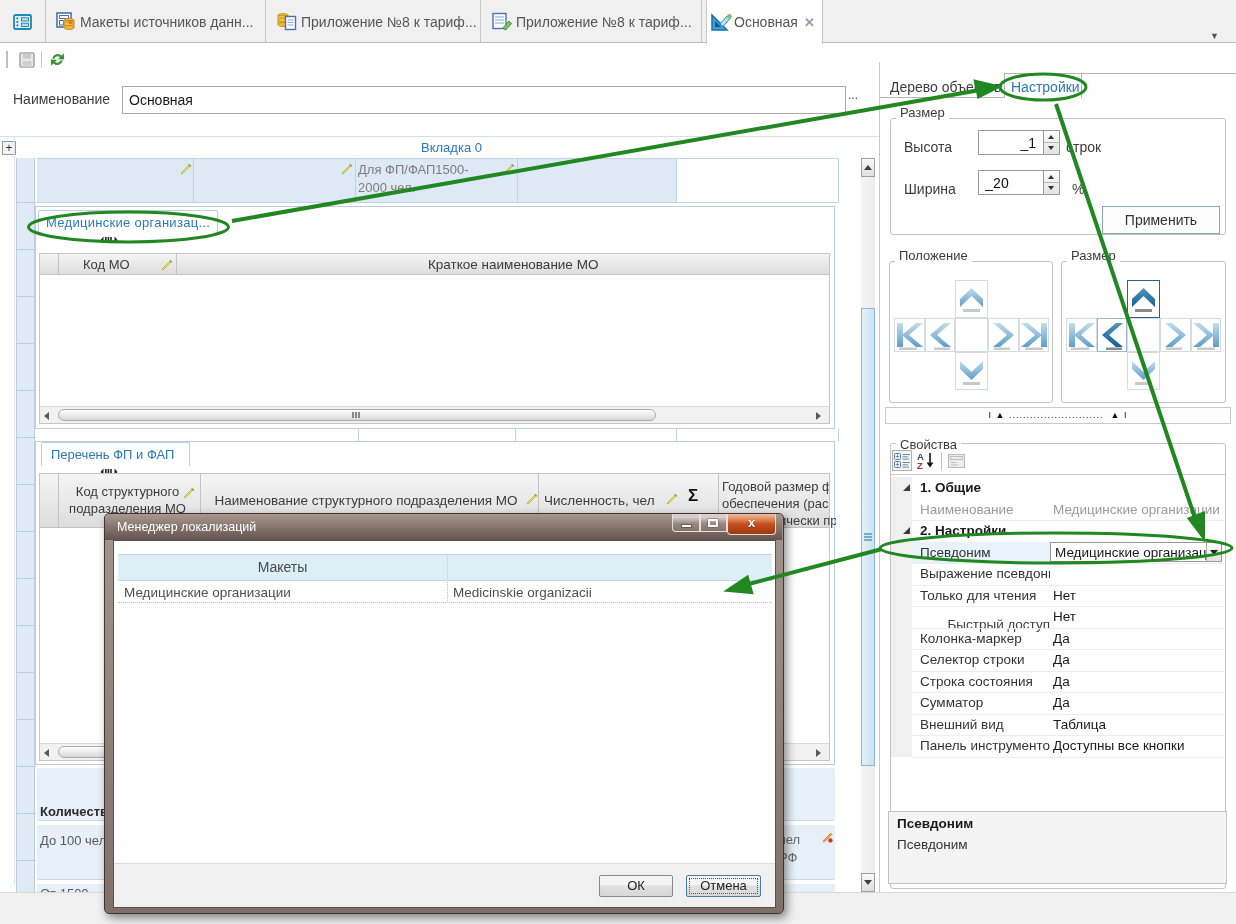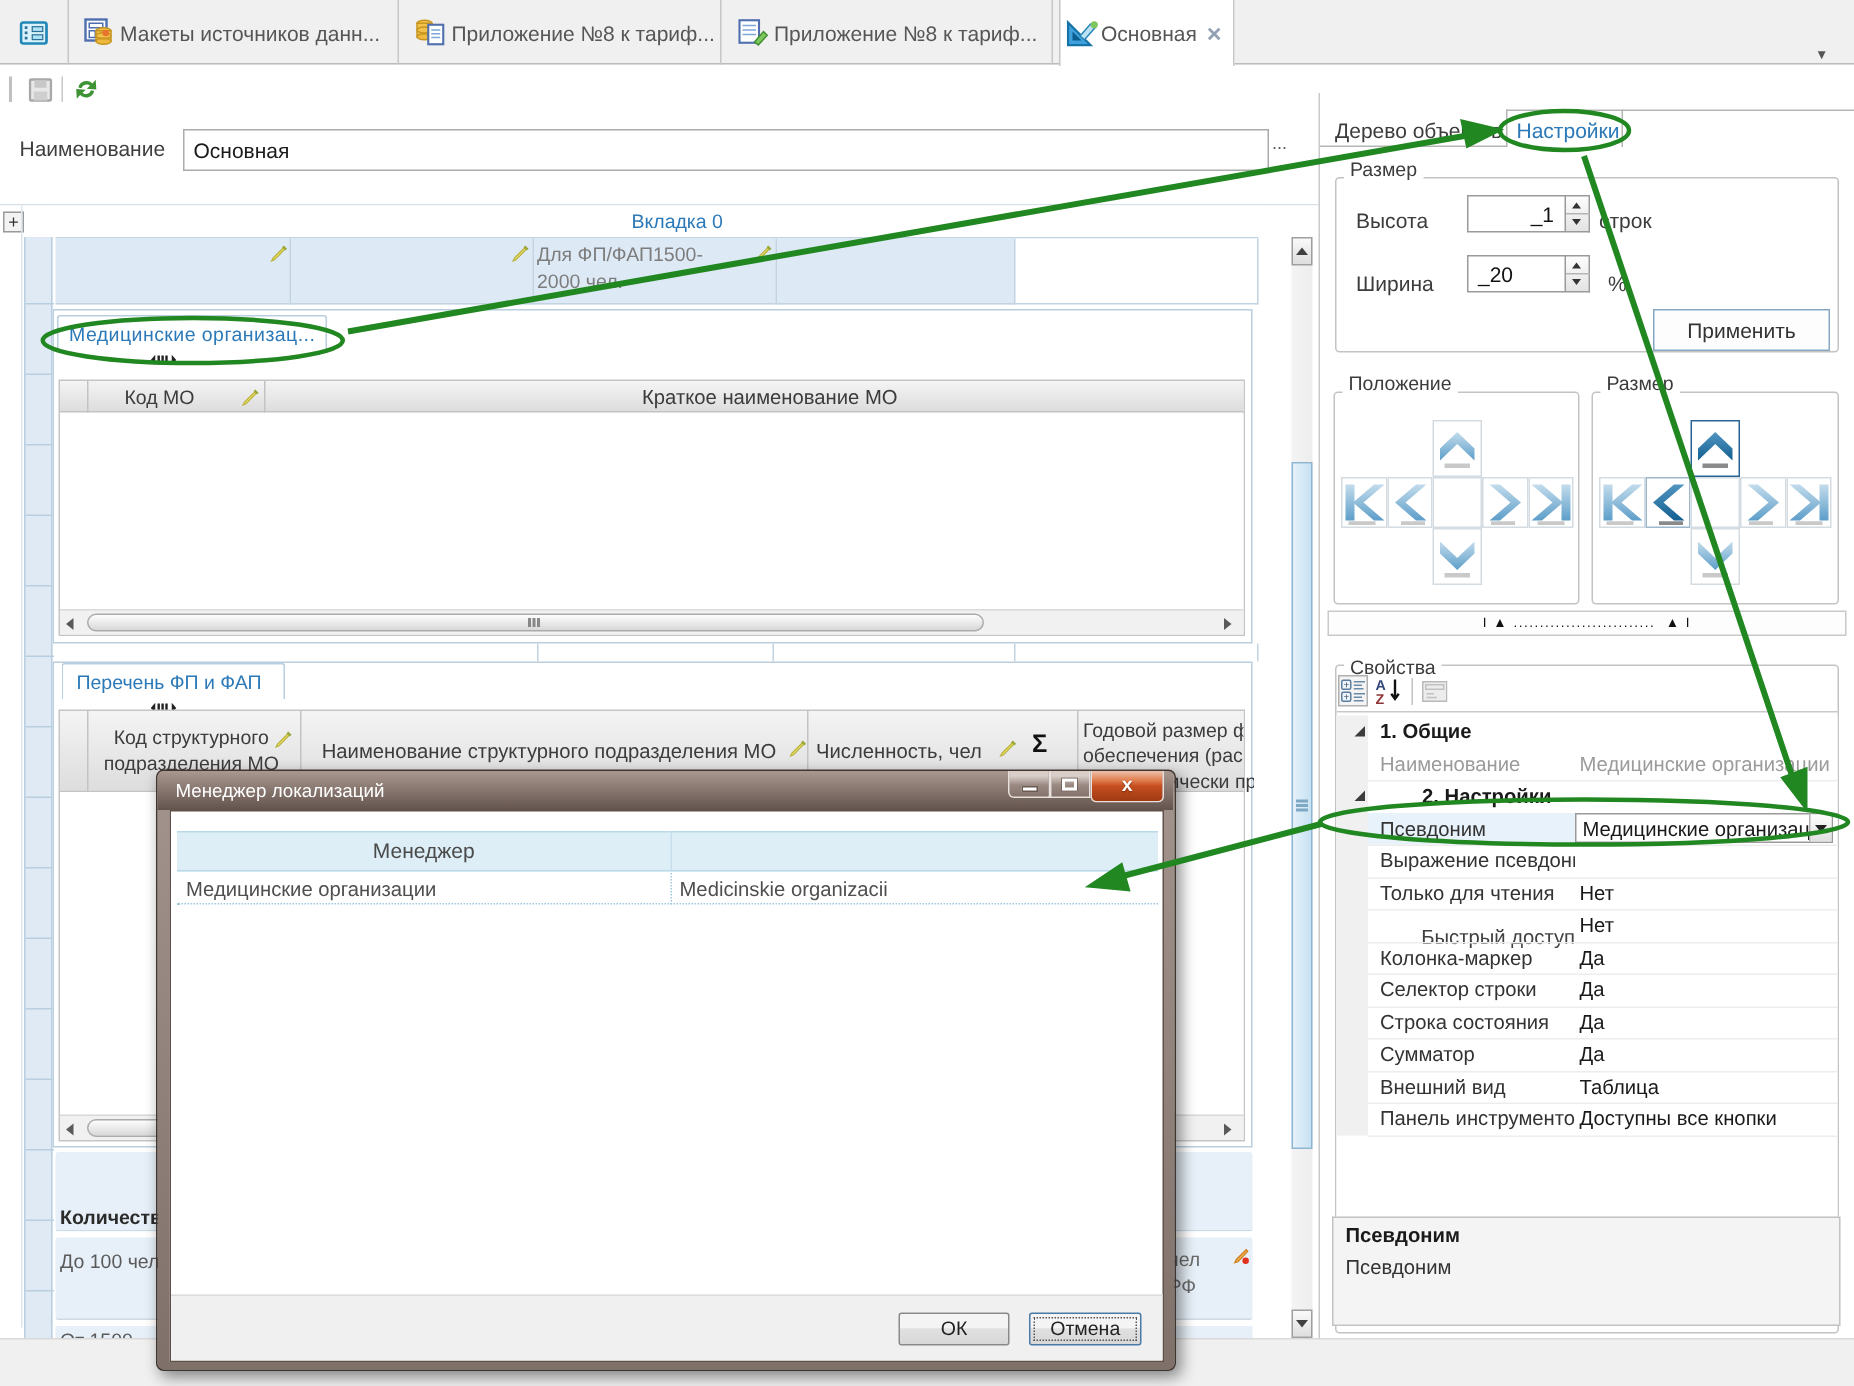"2. Настройки" div { margin-left: 28px -> none }
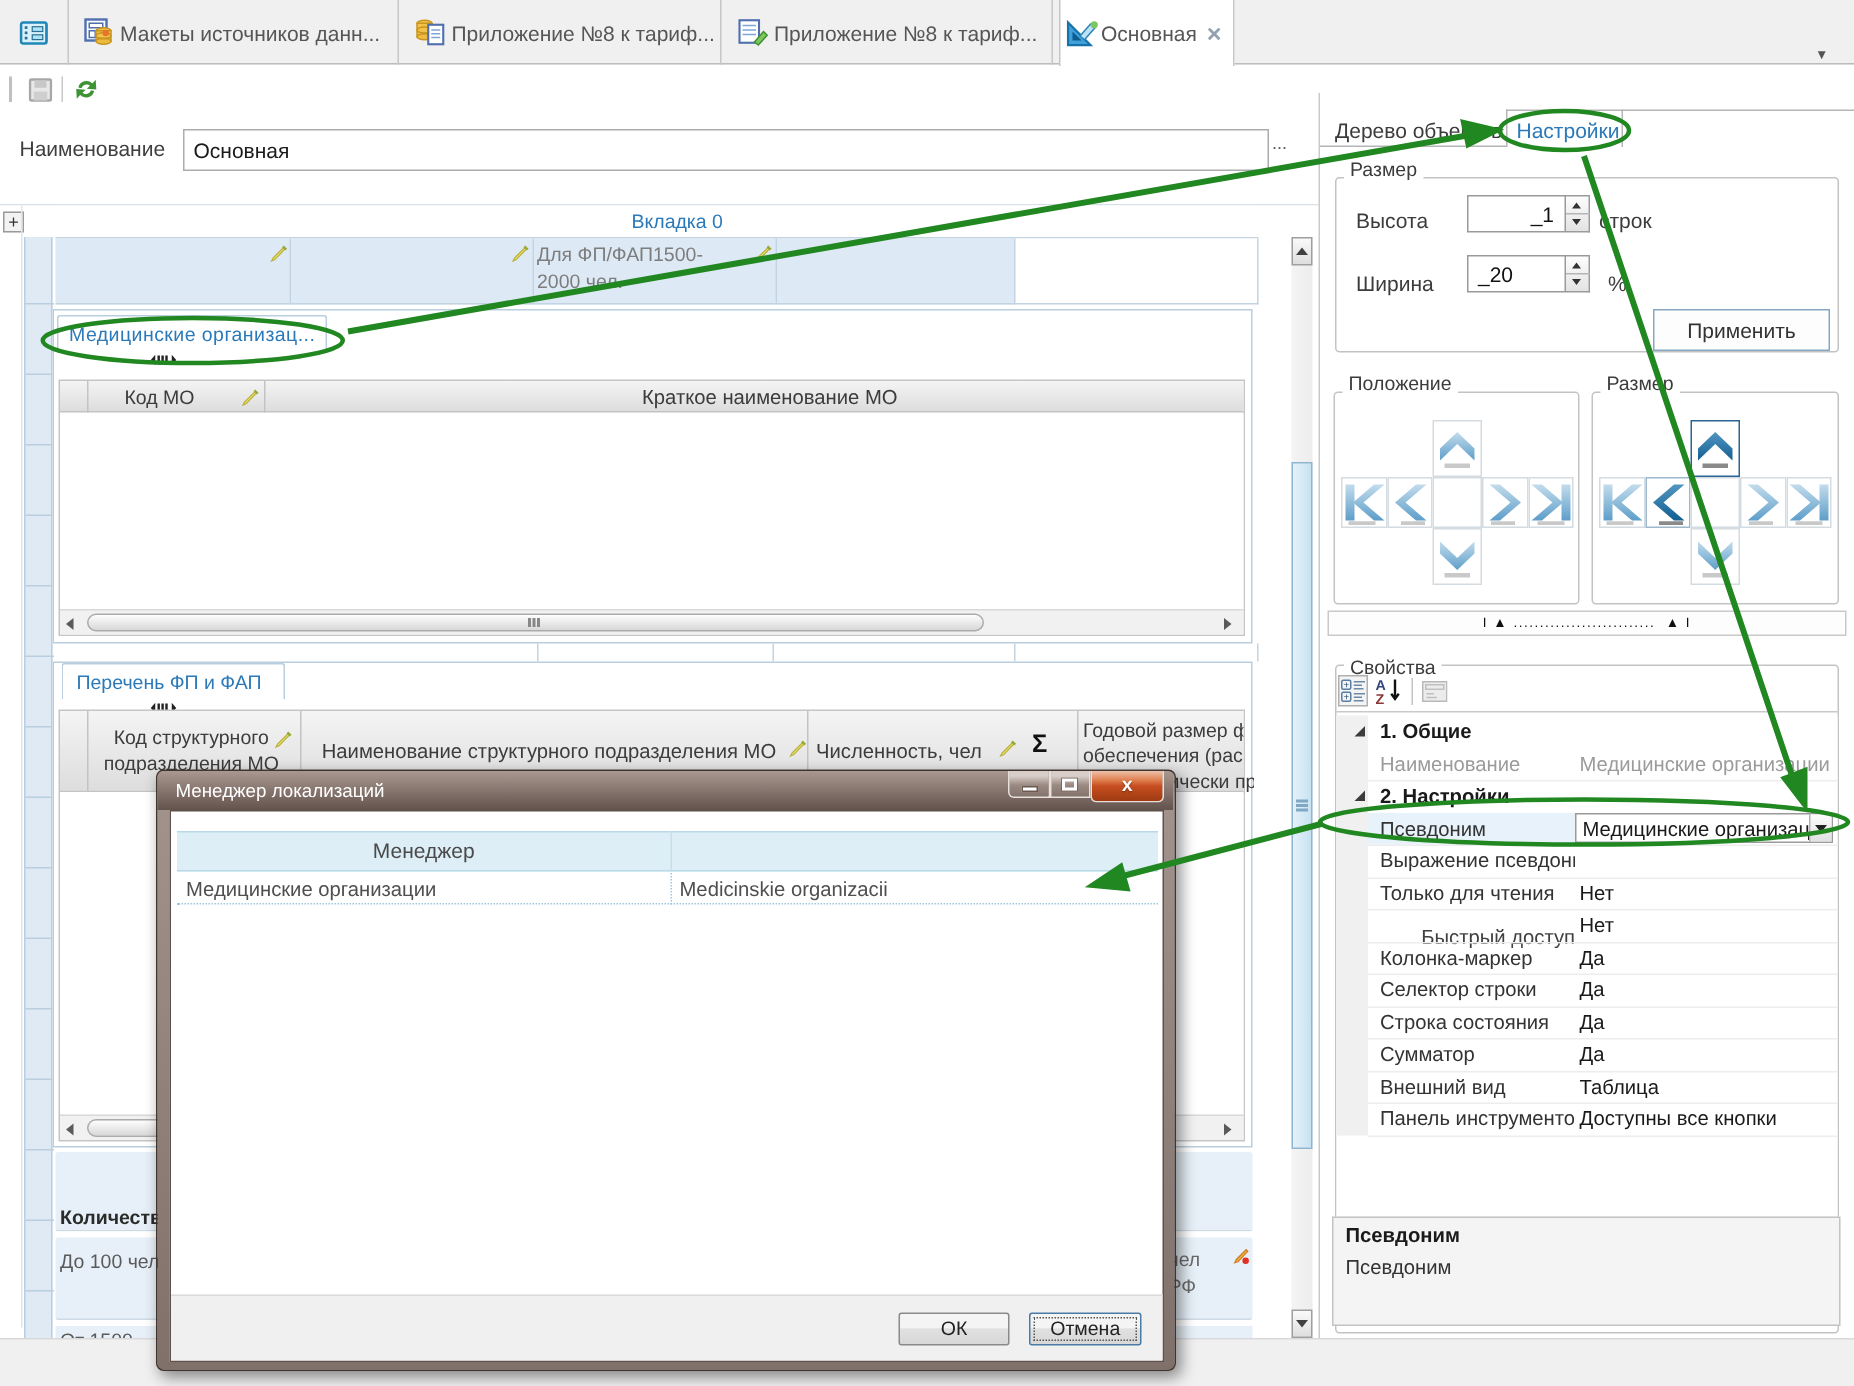"Менеджер" div.abs { text: Менеджер -> Макеты }
